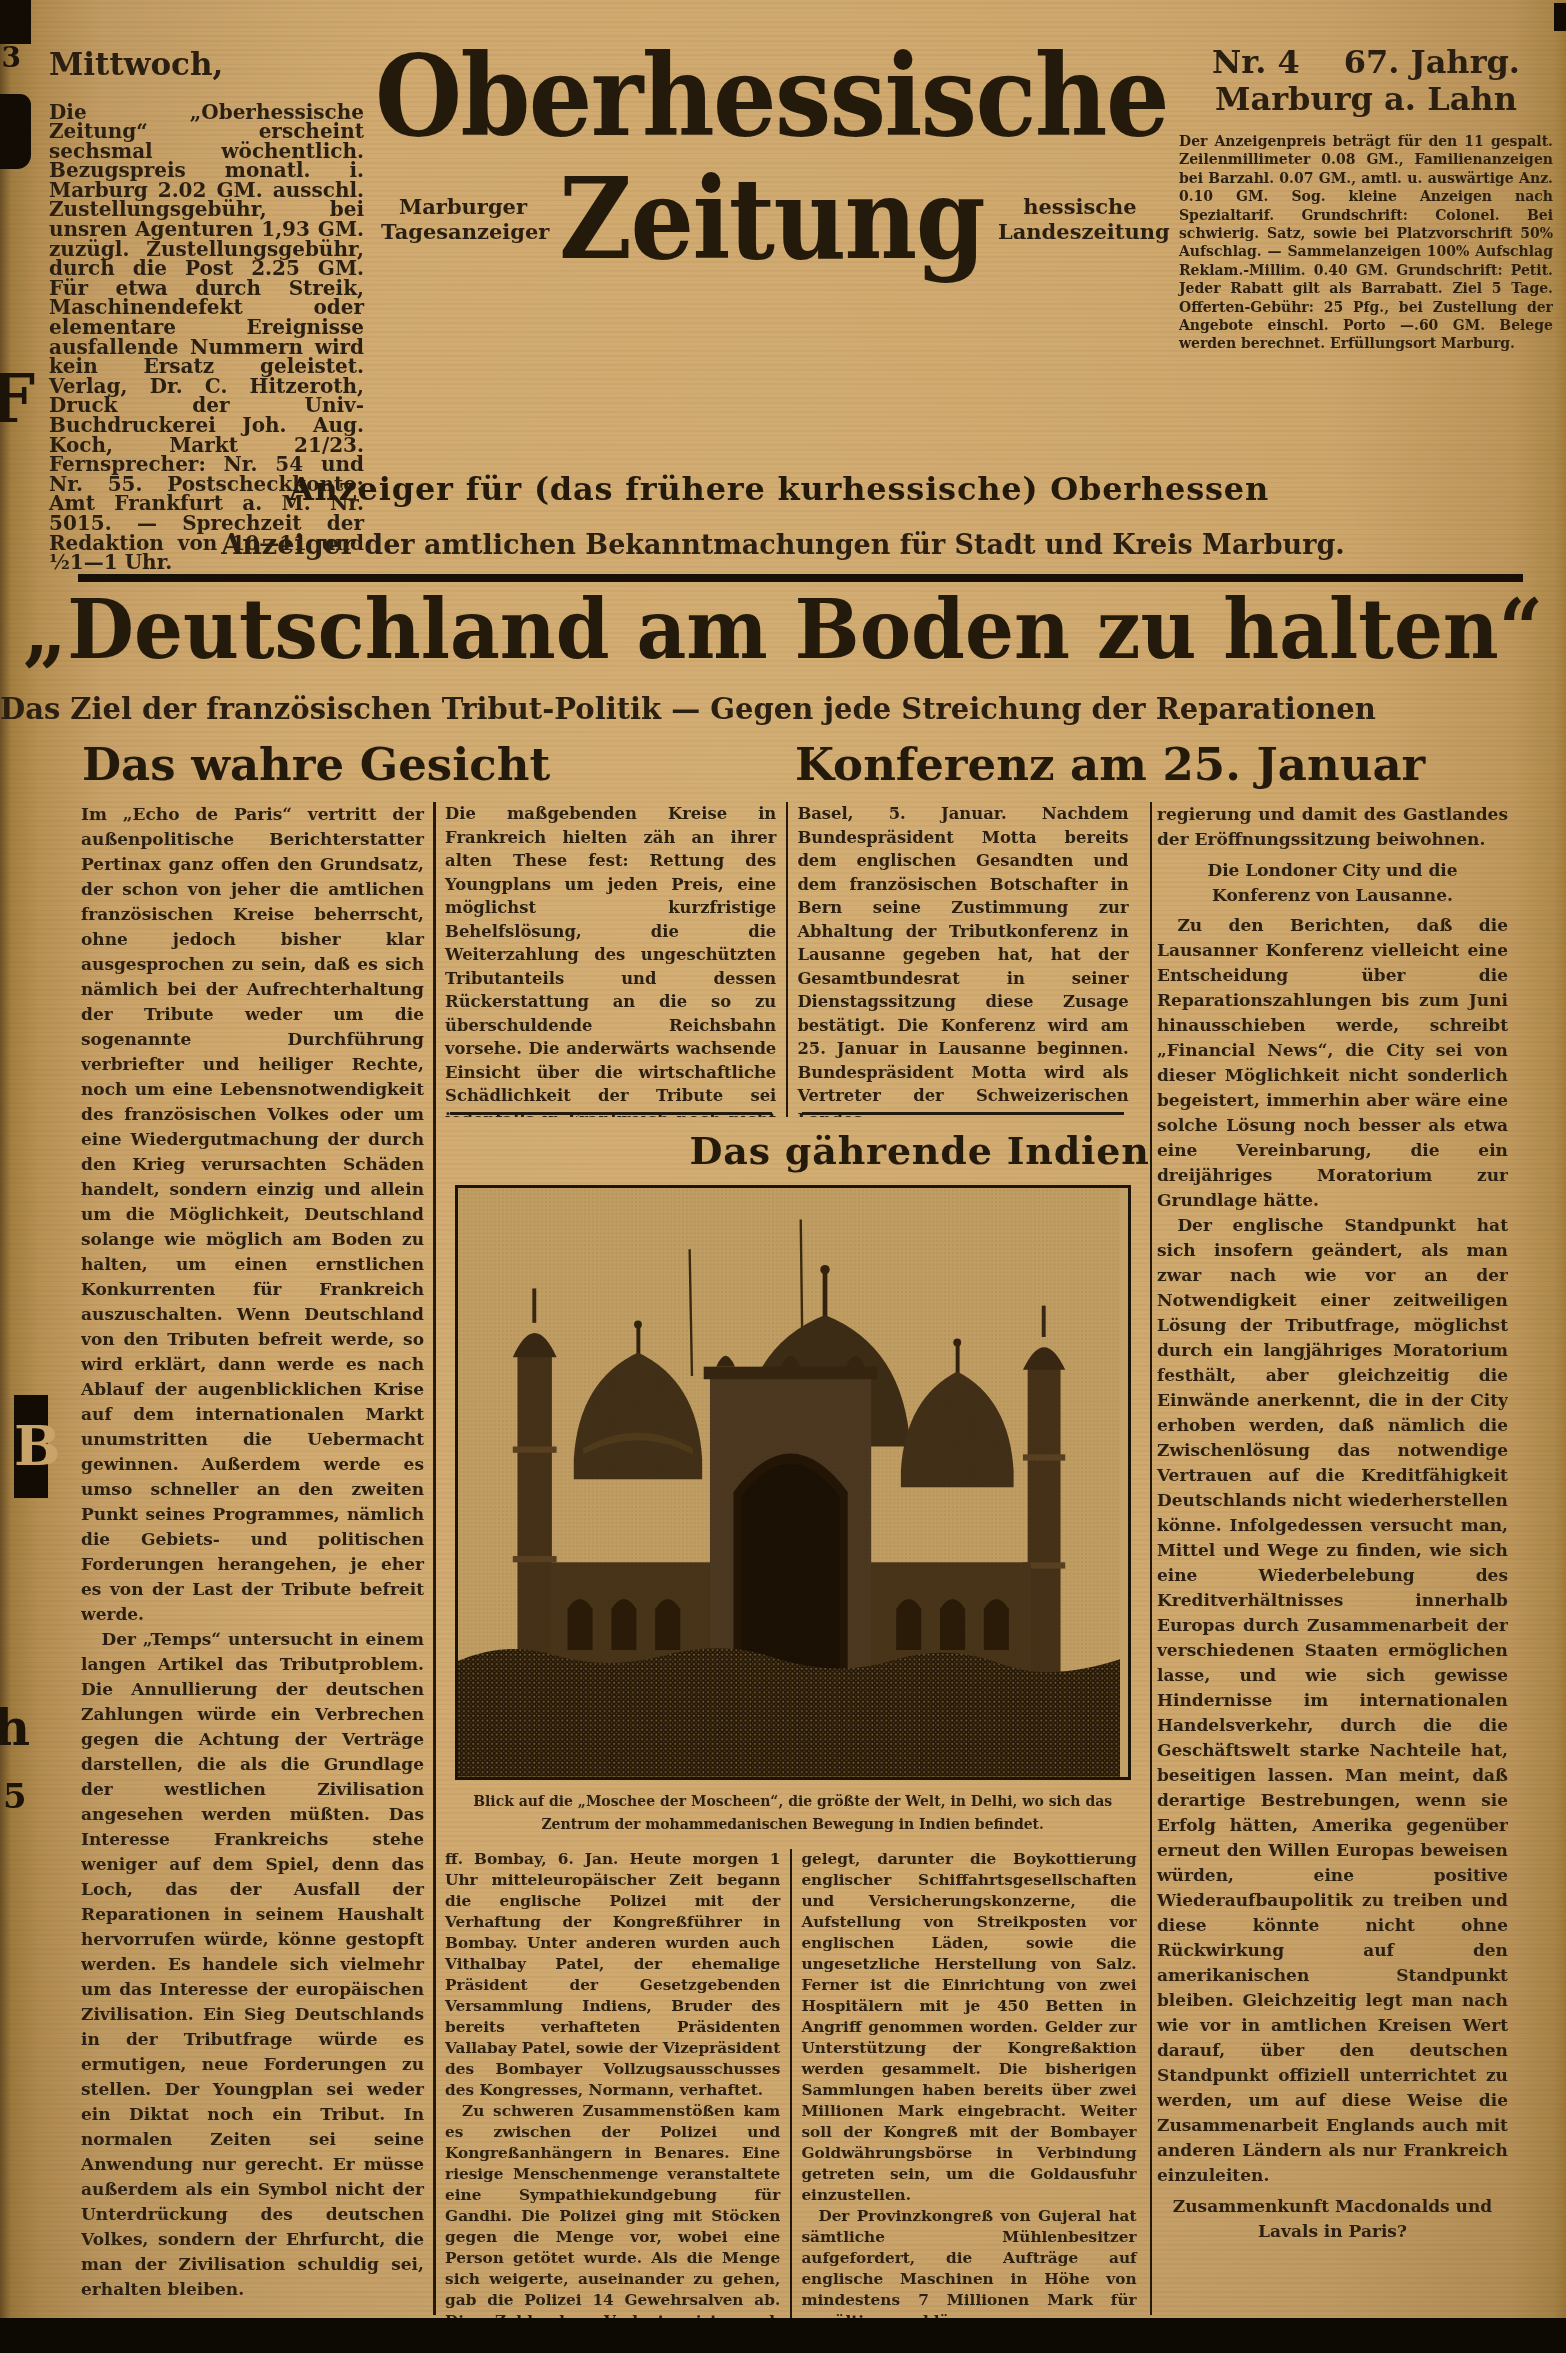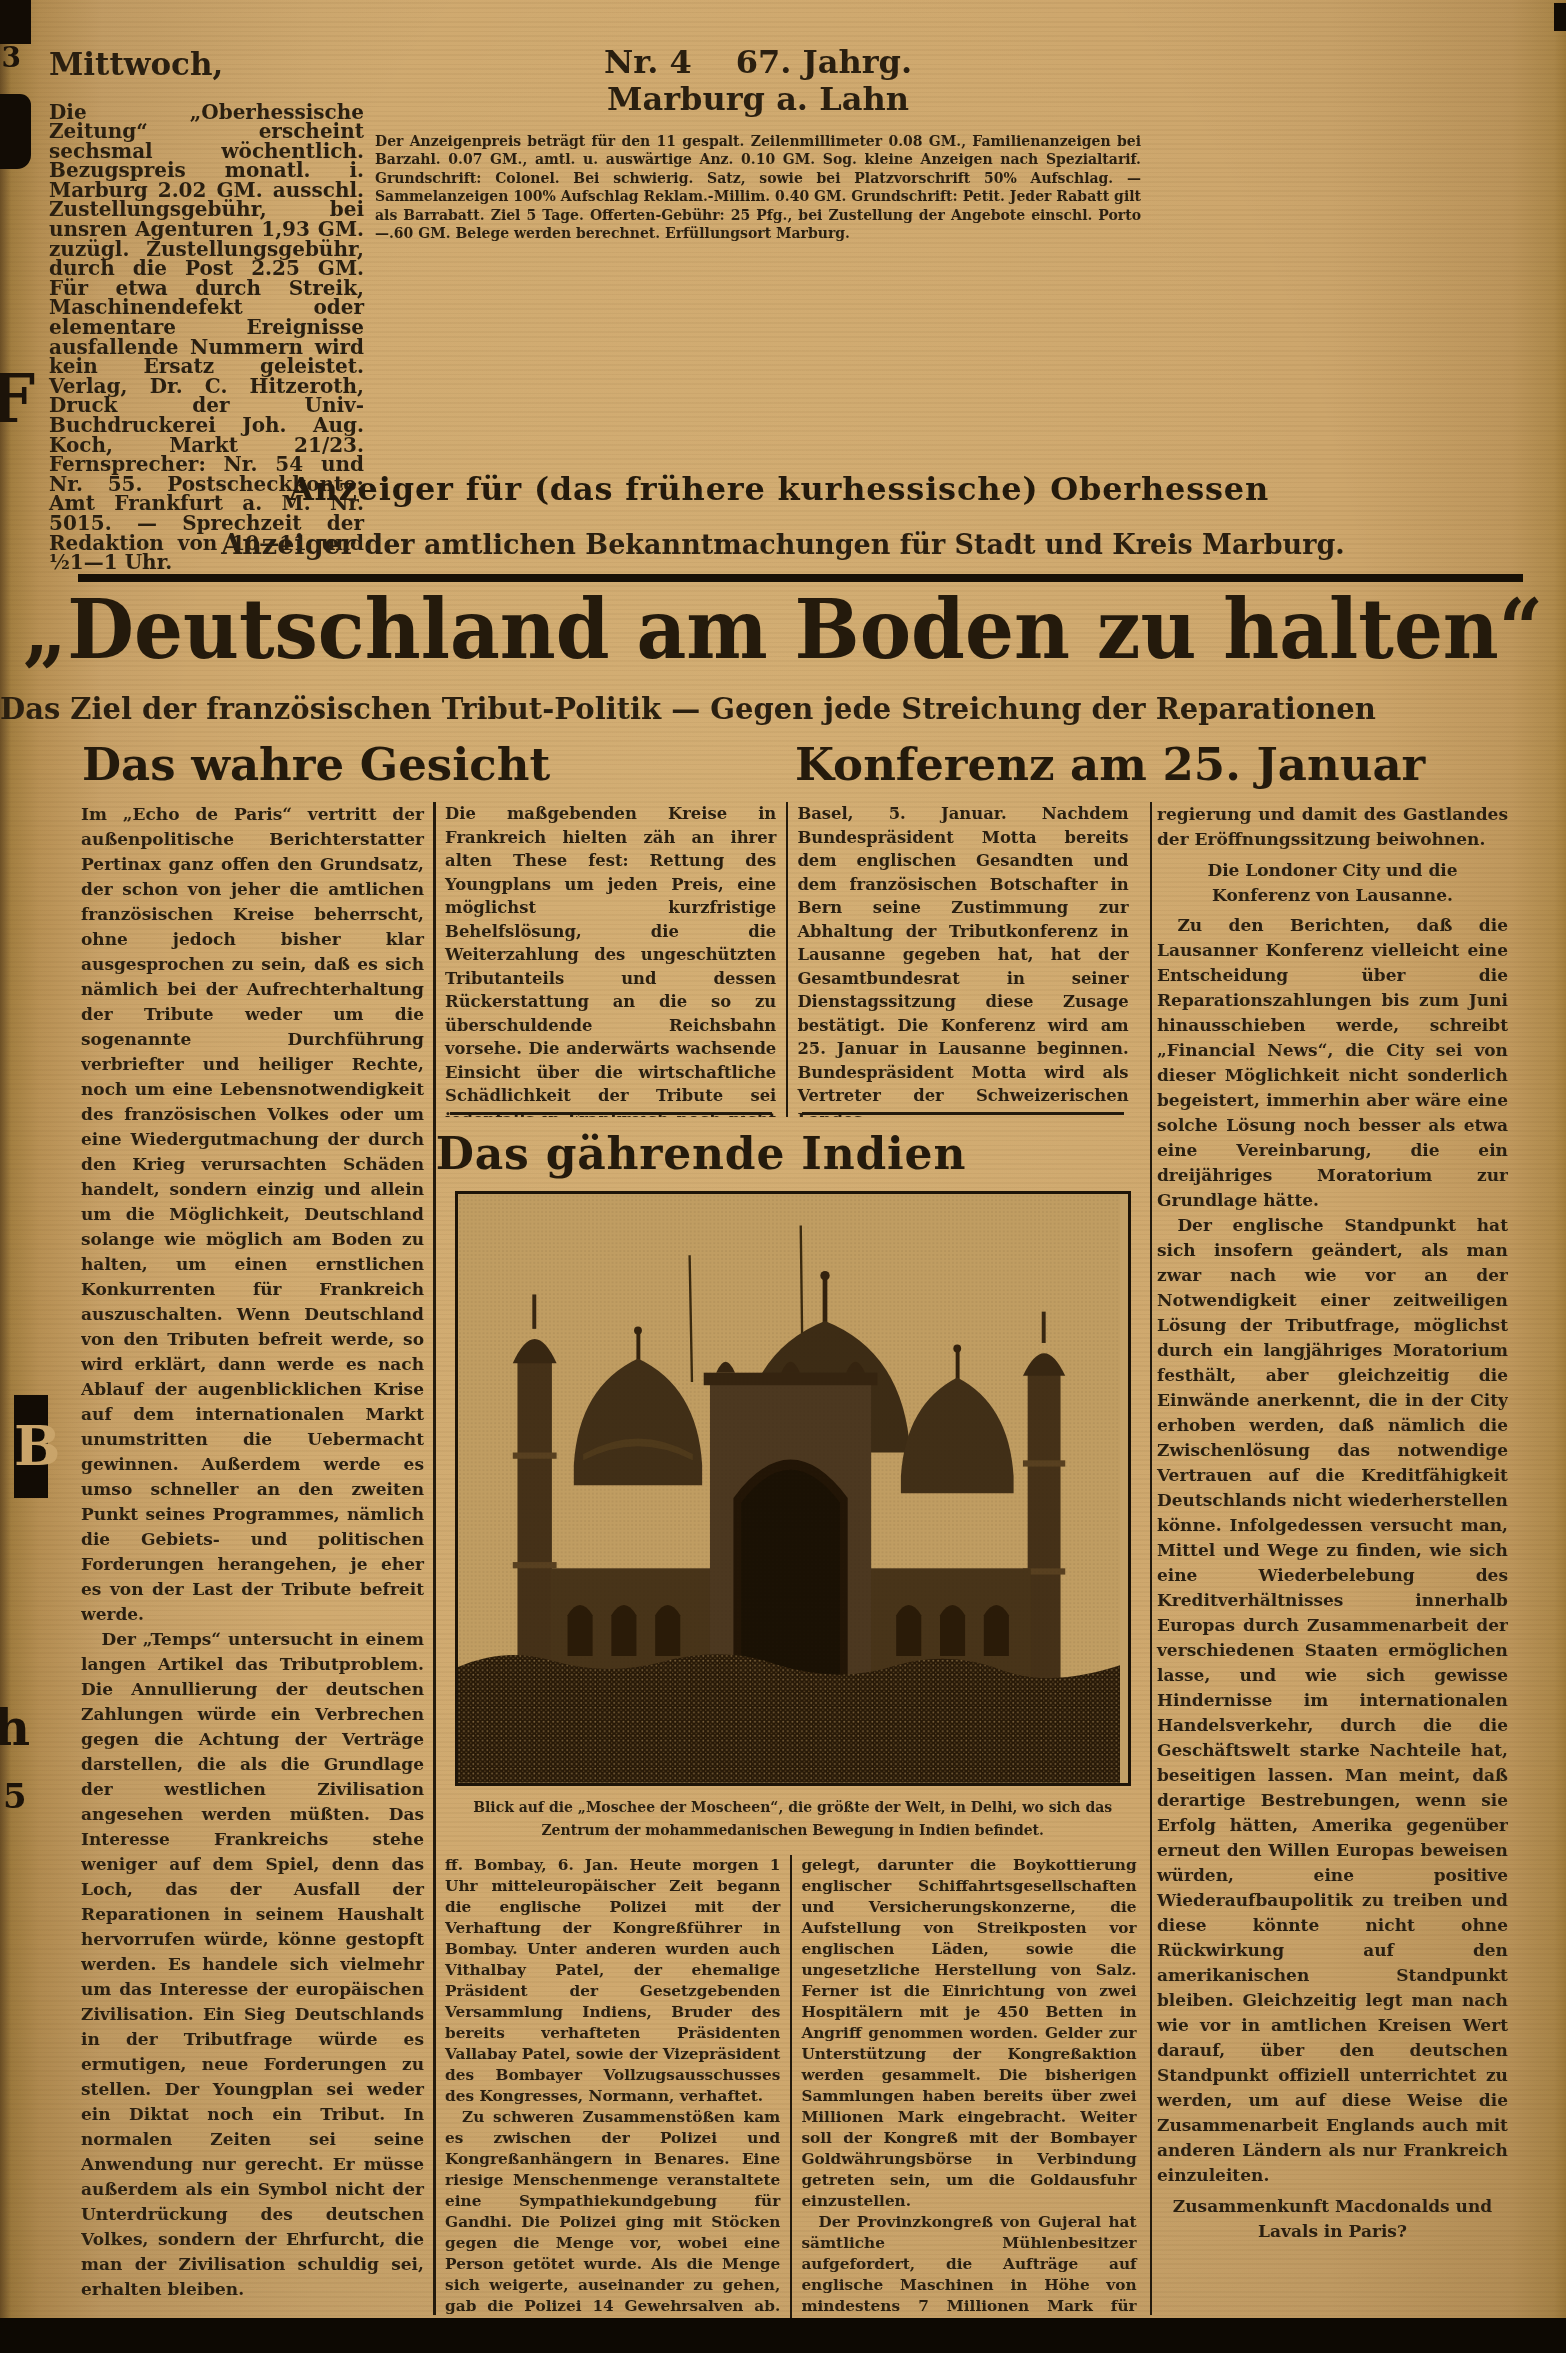"Oberhessische" div.masthead { html: none -> <div> <div>Oberhessische</div> <div> <div> <div>Marburger</div> <div>Tagesanzeiger</div> </div> <div>Zeitung</div> <div> <div>hessische</div> <div>Landeszeitung</div> </div> </div> </div> }
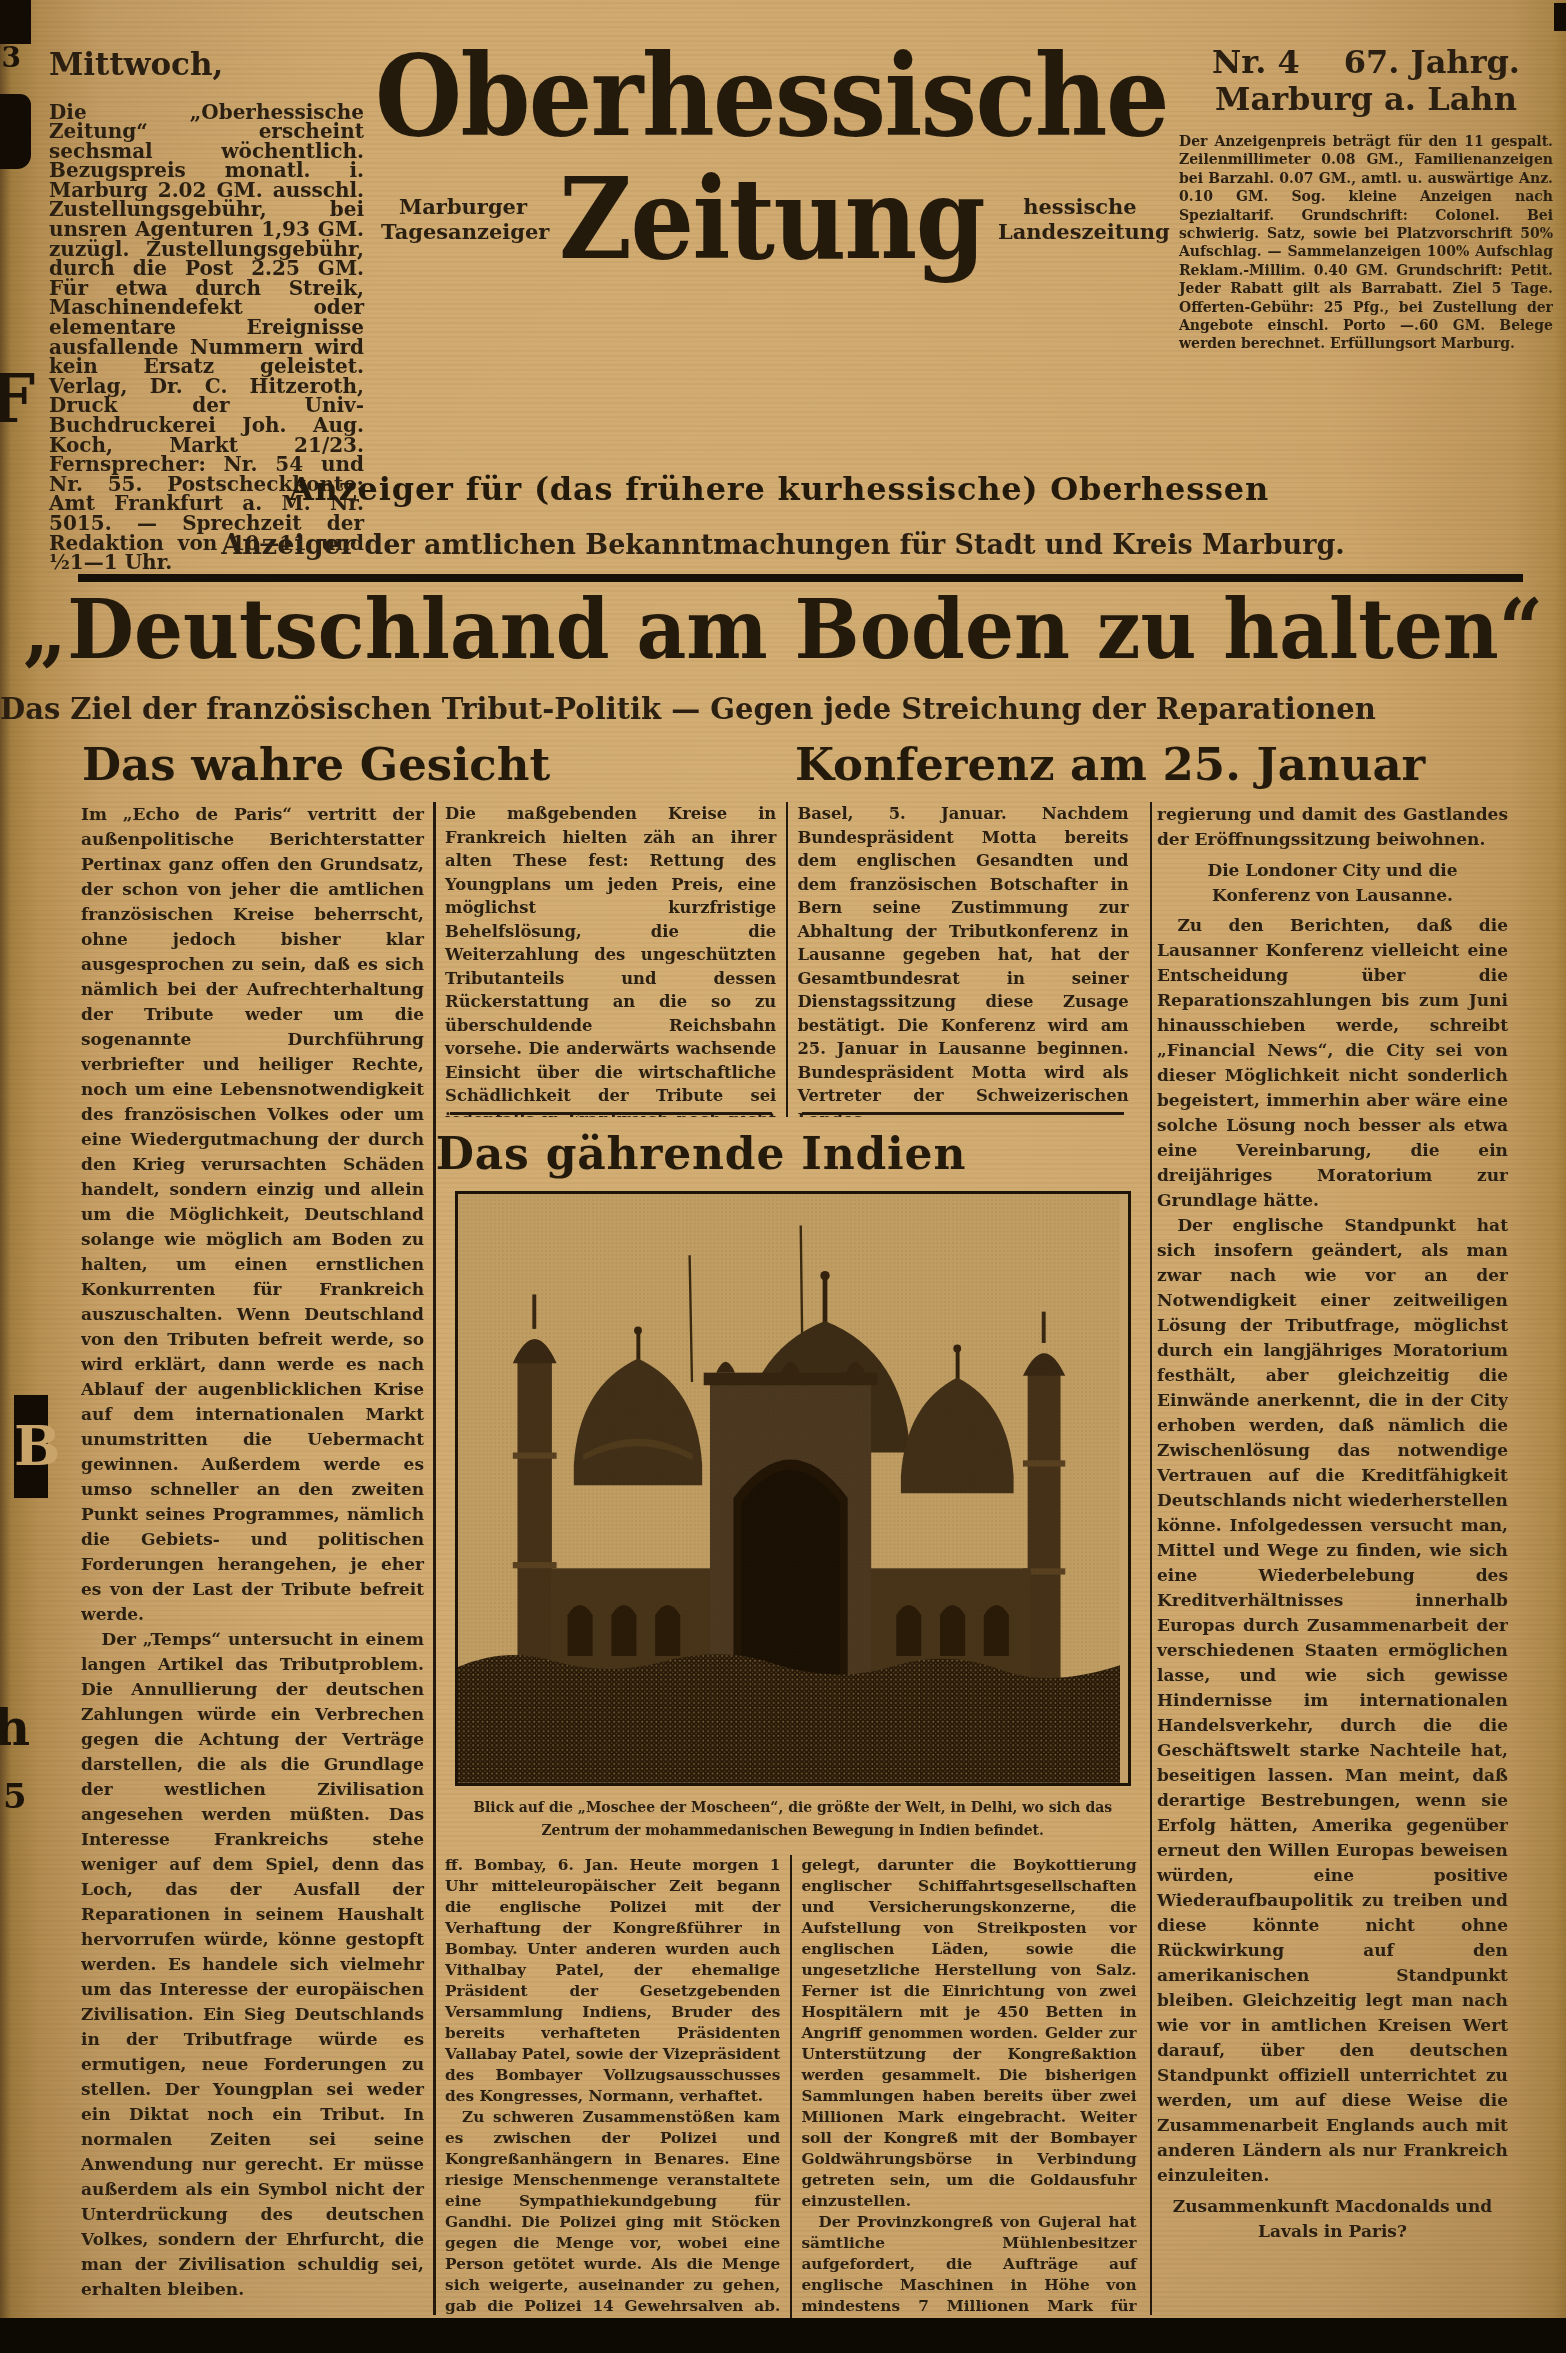"Das gährende Indien" .india-headline { font-size: 44px -> 38px; text-align: left -> right }
